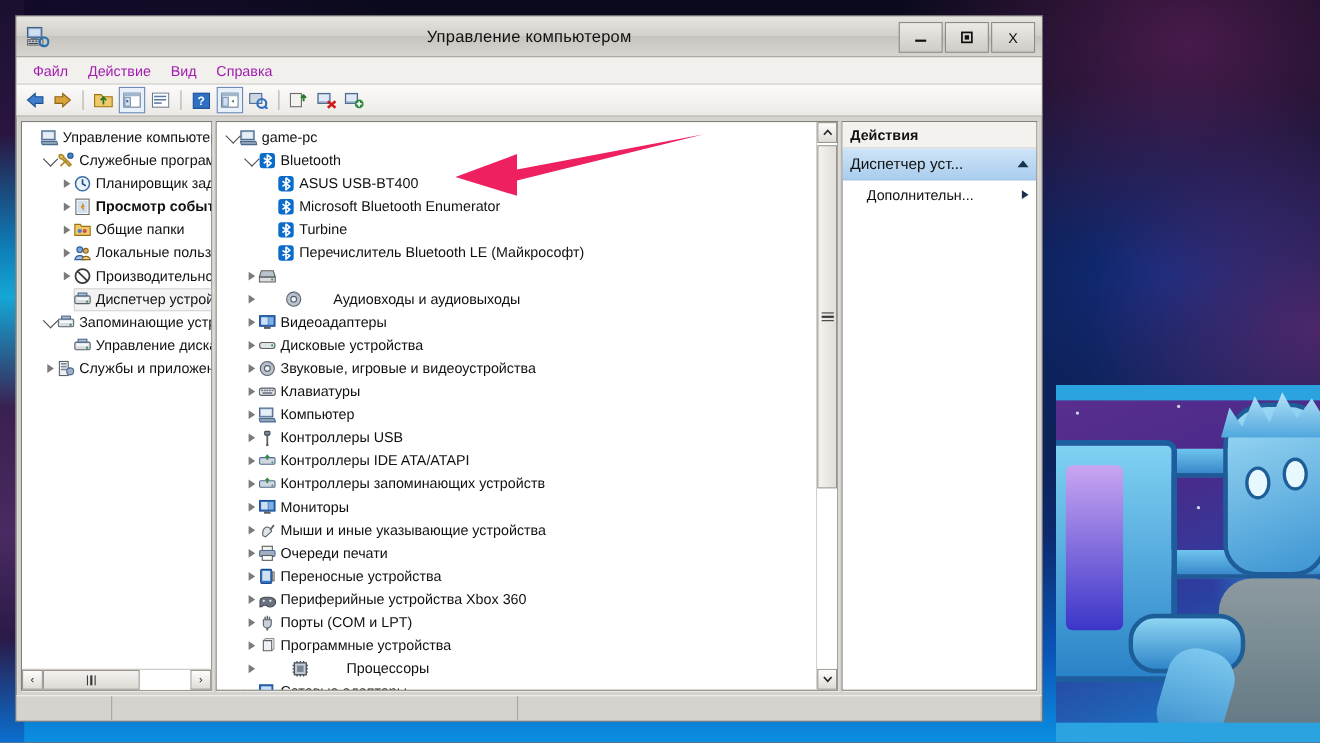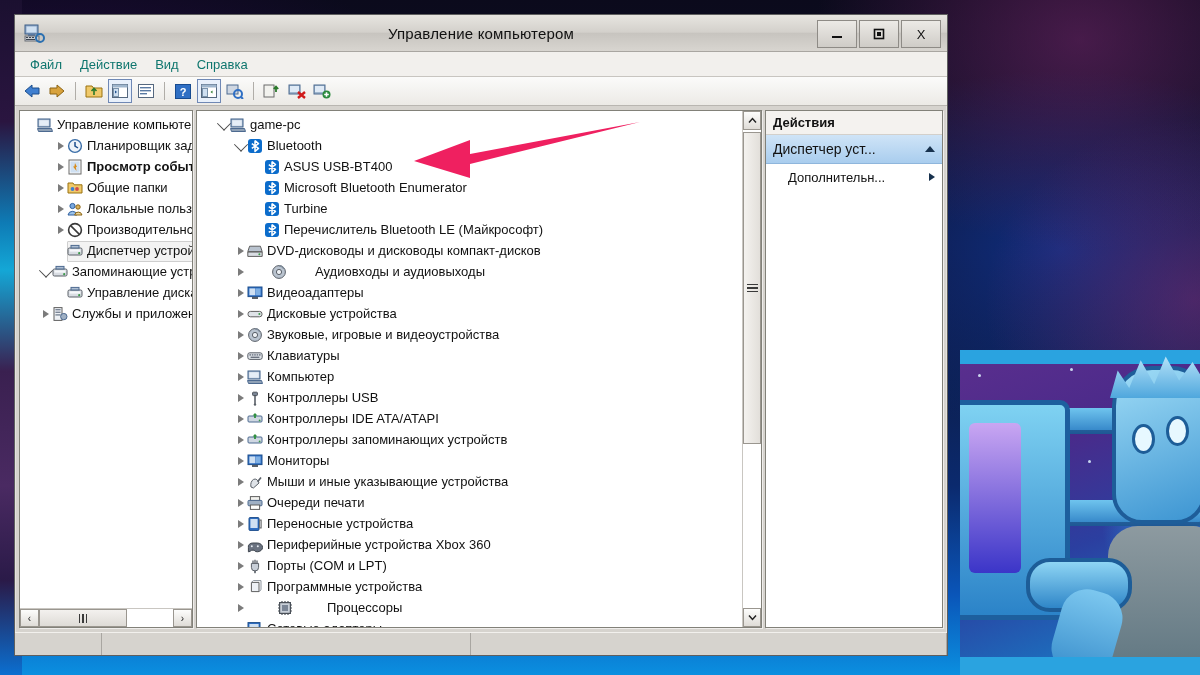"Файл" .menu-item { color: #0f766e -> #a21caf }
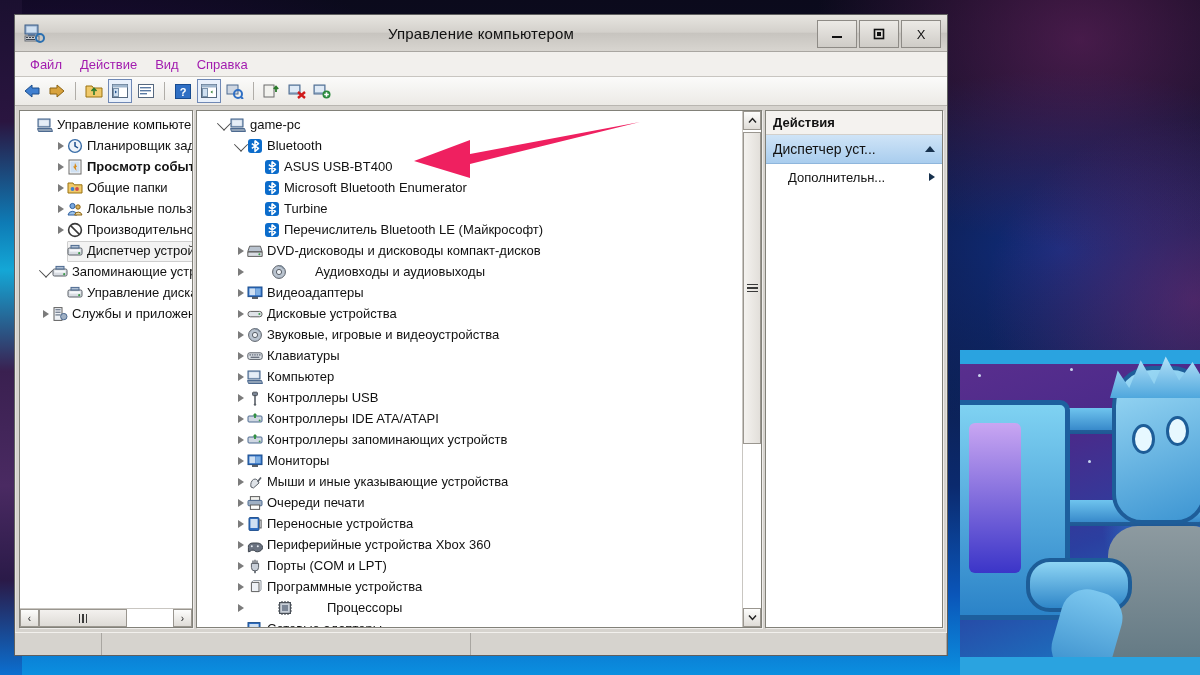"game-pc" div.tree { padding-left: 16px -> 4px }
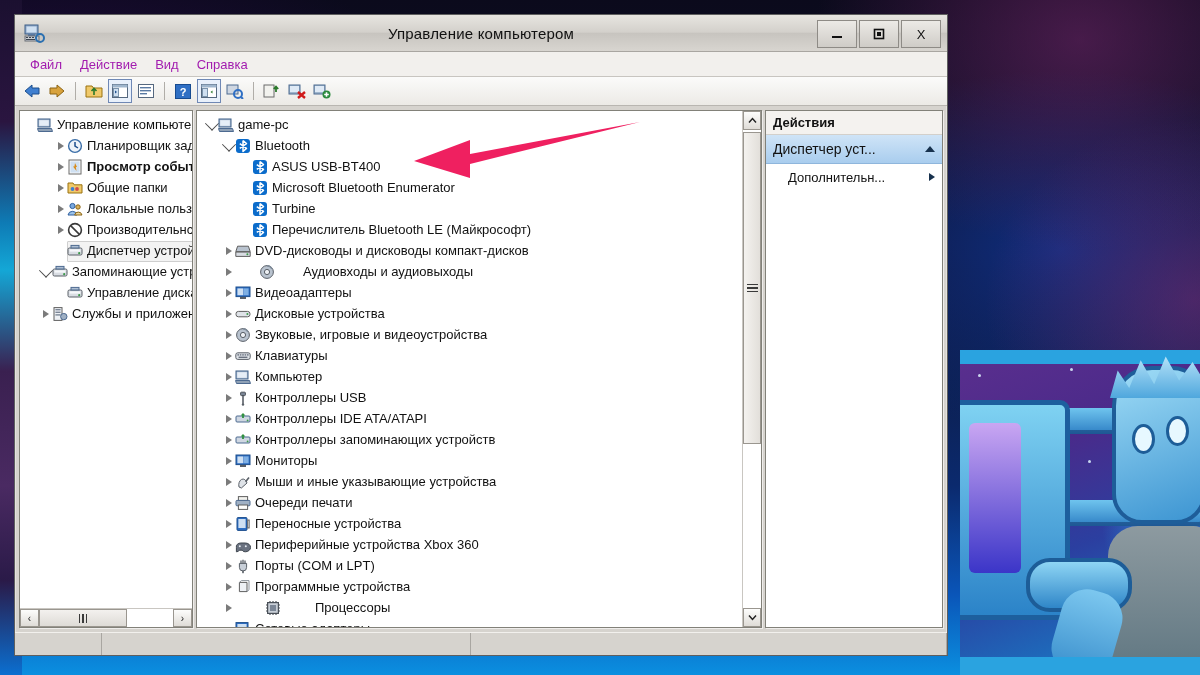"Служебные програм" div.row { html: none -> <div> <div> <span> <i></i> </span> <span><svg> <path></path> <circle></circle> </svg></span> <span>Служебные програм</span> </div> </div> }
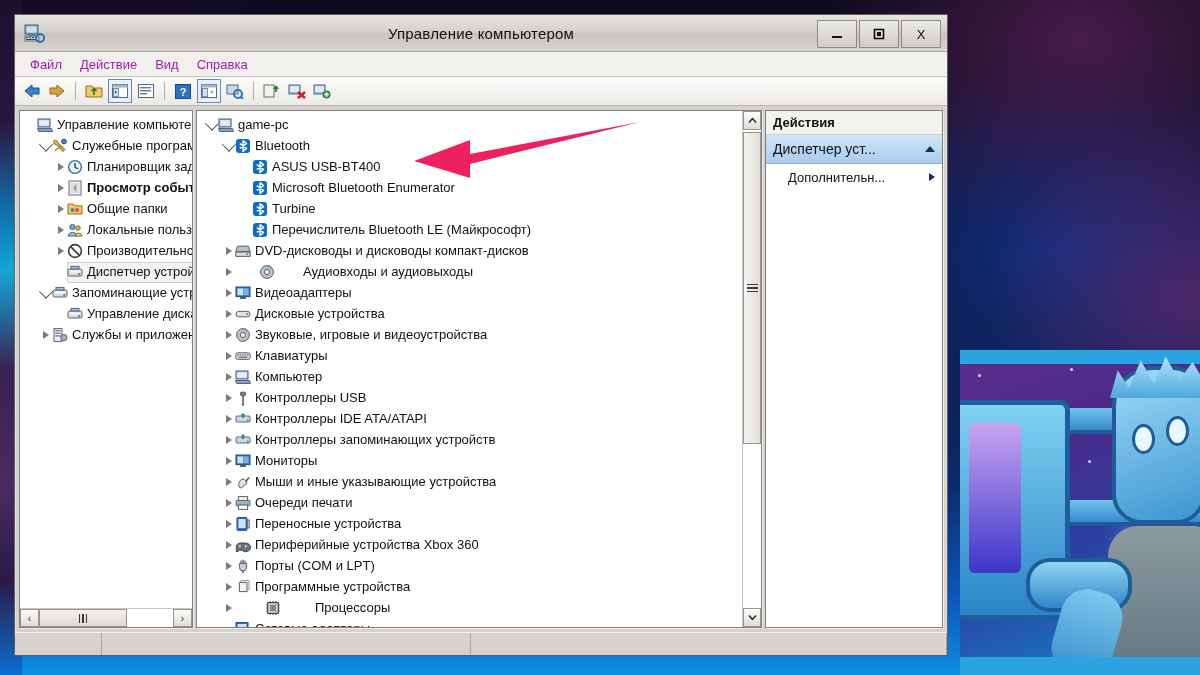"DVD-дисководы и дисководы компакт-дисков" span.lbl { html: <span>DVD-дисководы и дисководы компакт-дисков</span> -> none }
